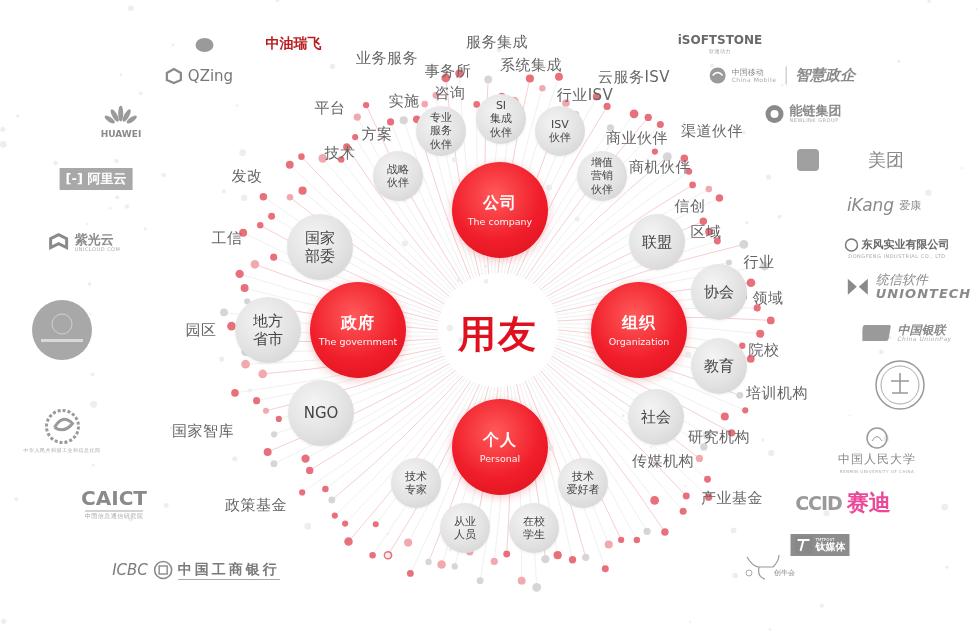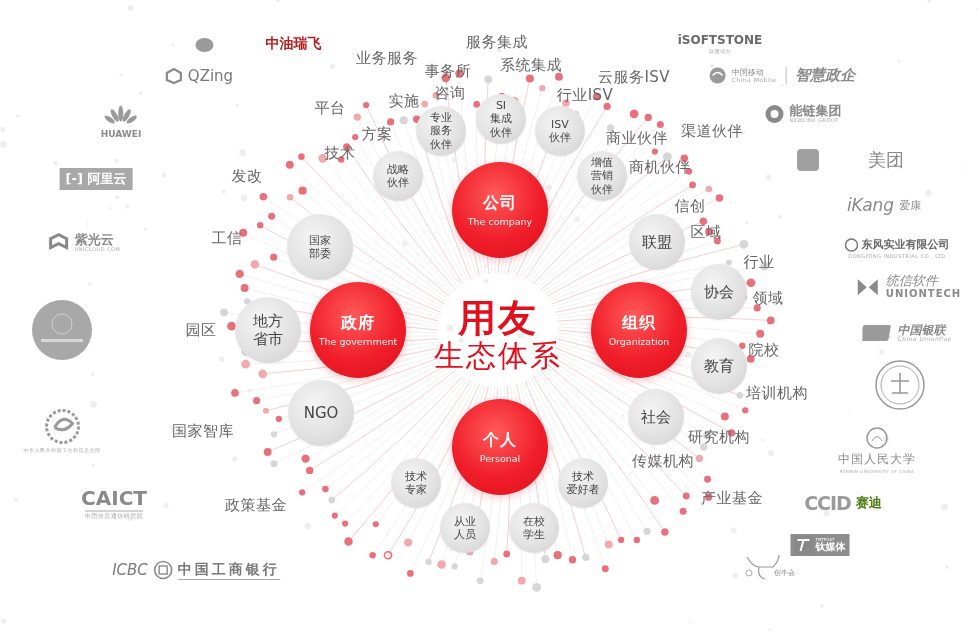"国家" div.grey-node { font-size: 11px -> 15px }
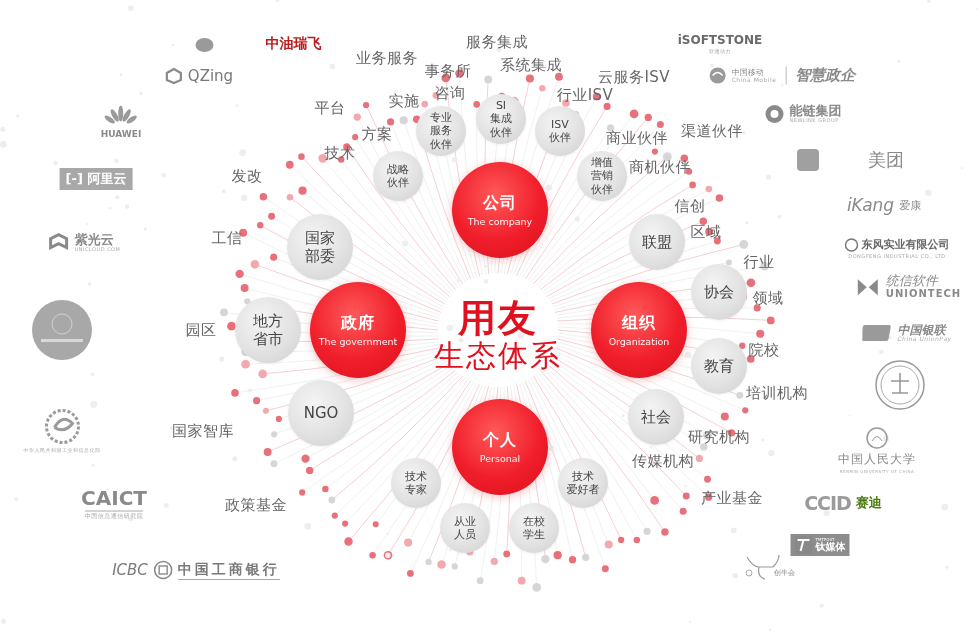"UNIONTECH" span.name { font-size: 10px -> 13px; font-style: none -> italic }
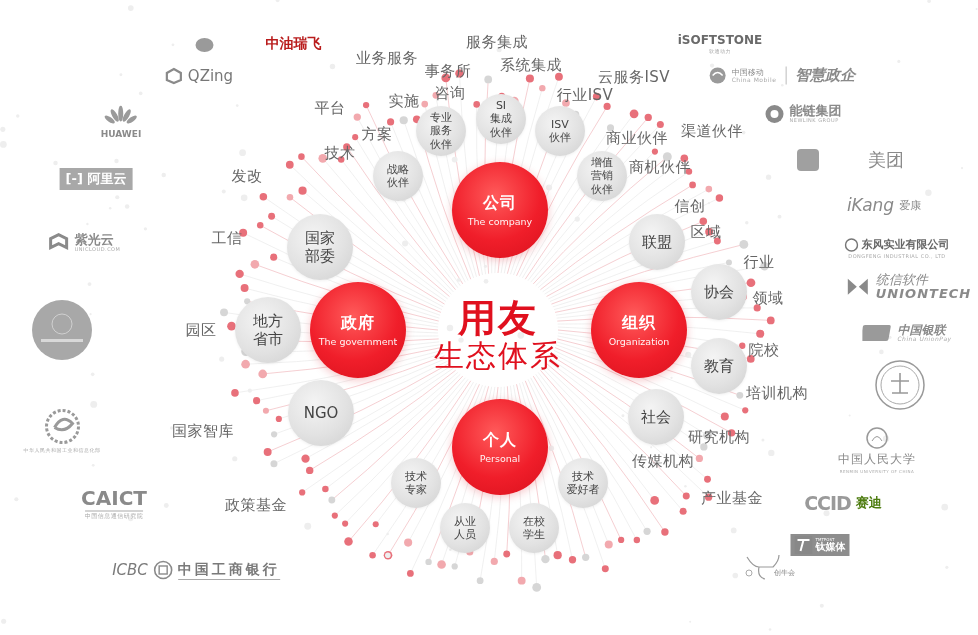"生态体系" div.t2 { html: <div>生态体系</div> -> none }
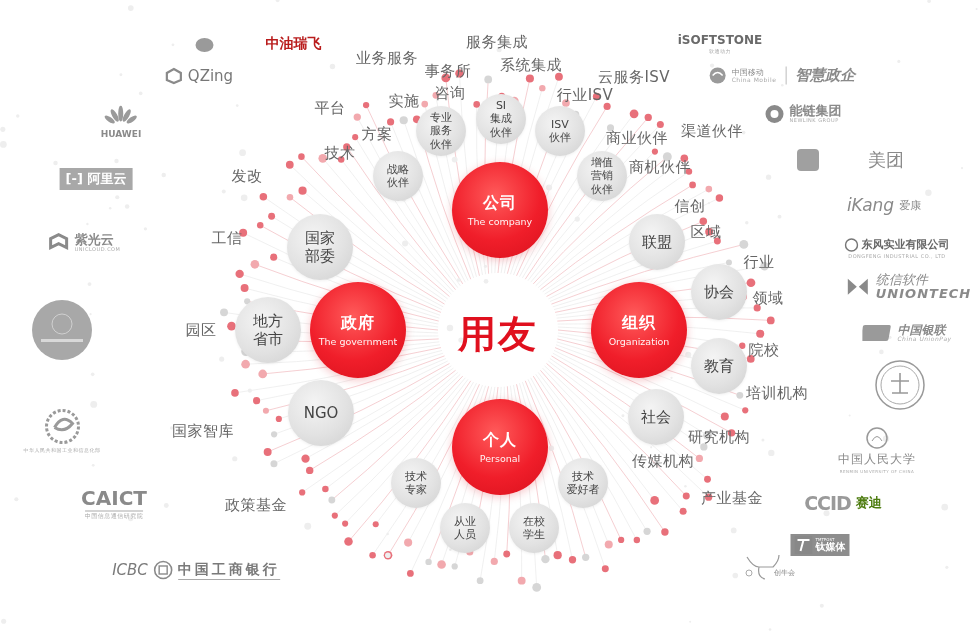"赛迪" span.name { color: #4d7c0f -> #ec4899; font-size: 13px -> 22px }
